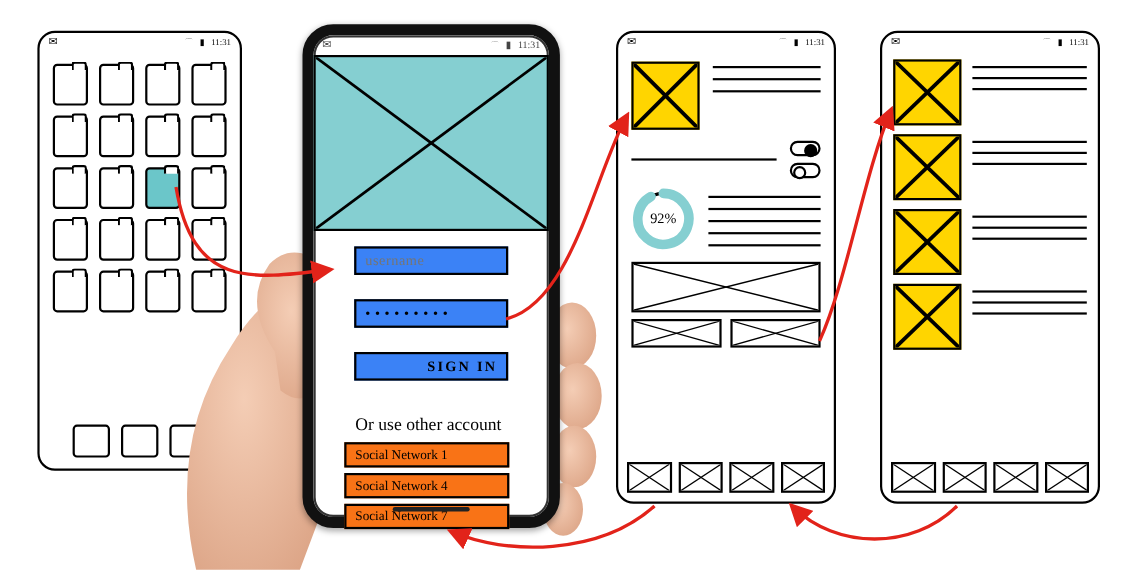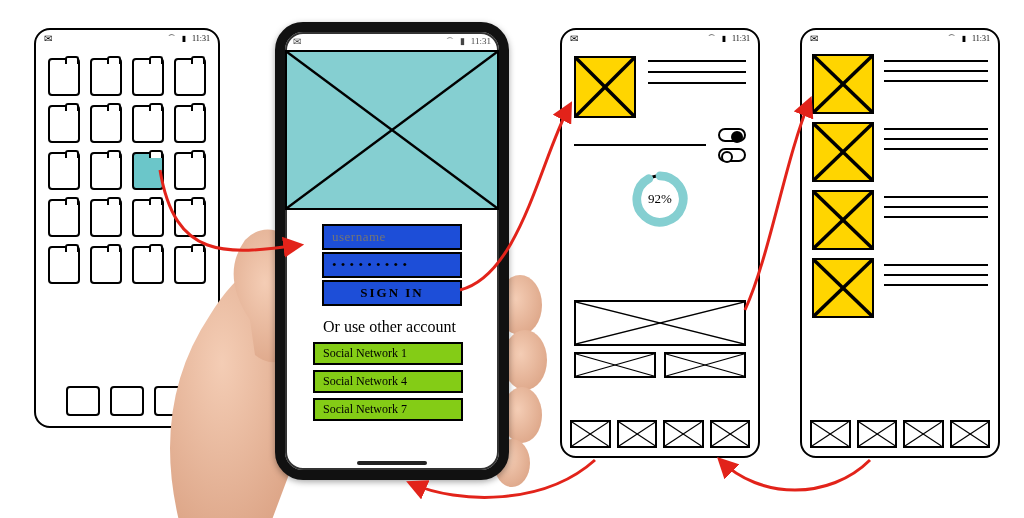"92%" .ring-row { flex-direction: column -> none }
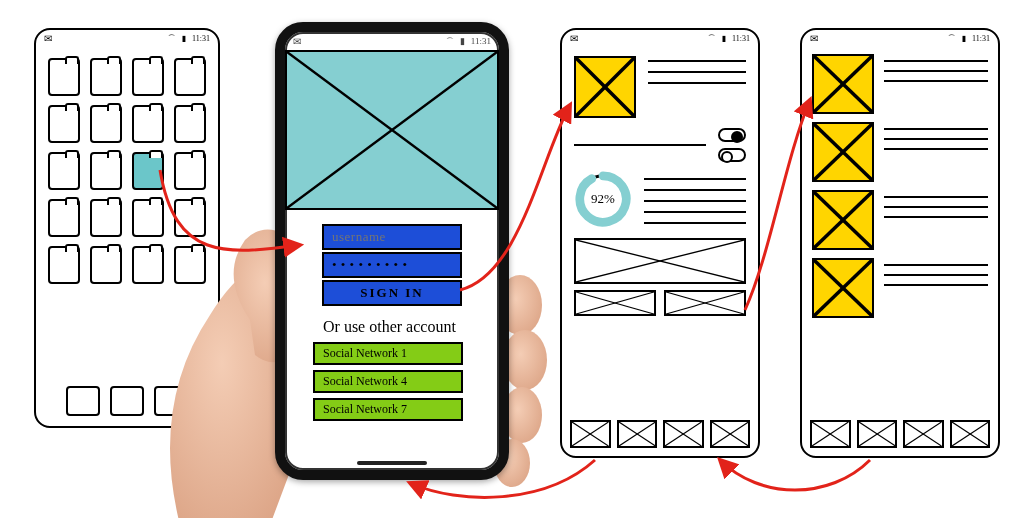"username" .sketch-field, .sketch-btn { background: #1d4ed8 -> #3b82f6; margin-bottom: 2px -> 22px }
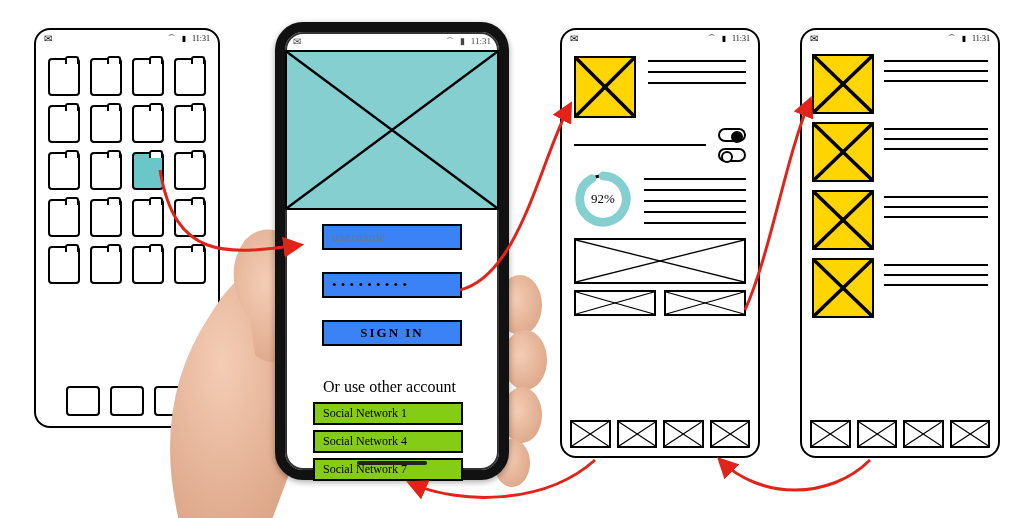"SIGN IN" .sketch-btn { text-align: center -> right }
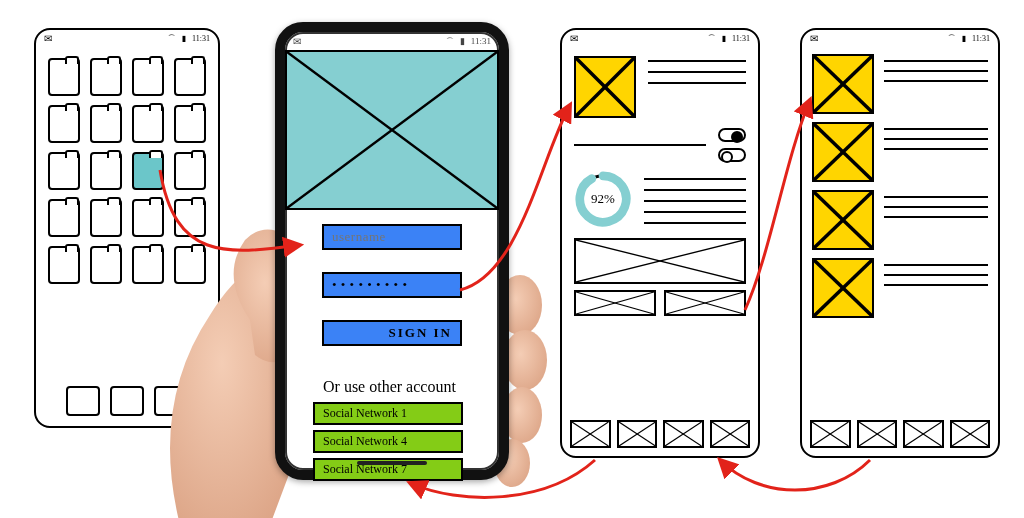"Social Network 1" .social-btn { background: #84cc16 -> #f97316 }
